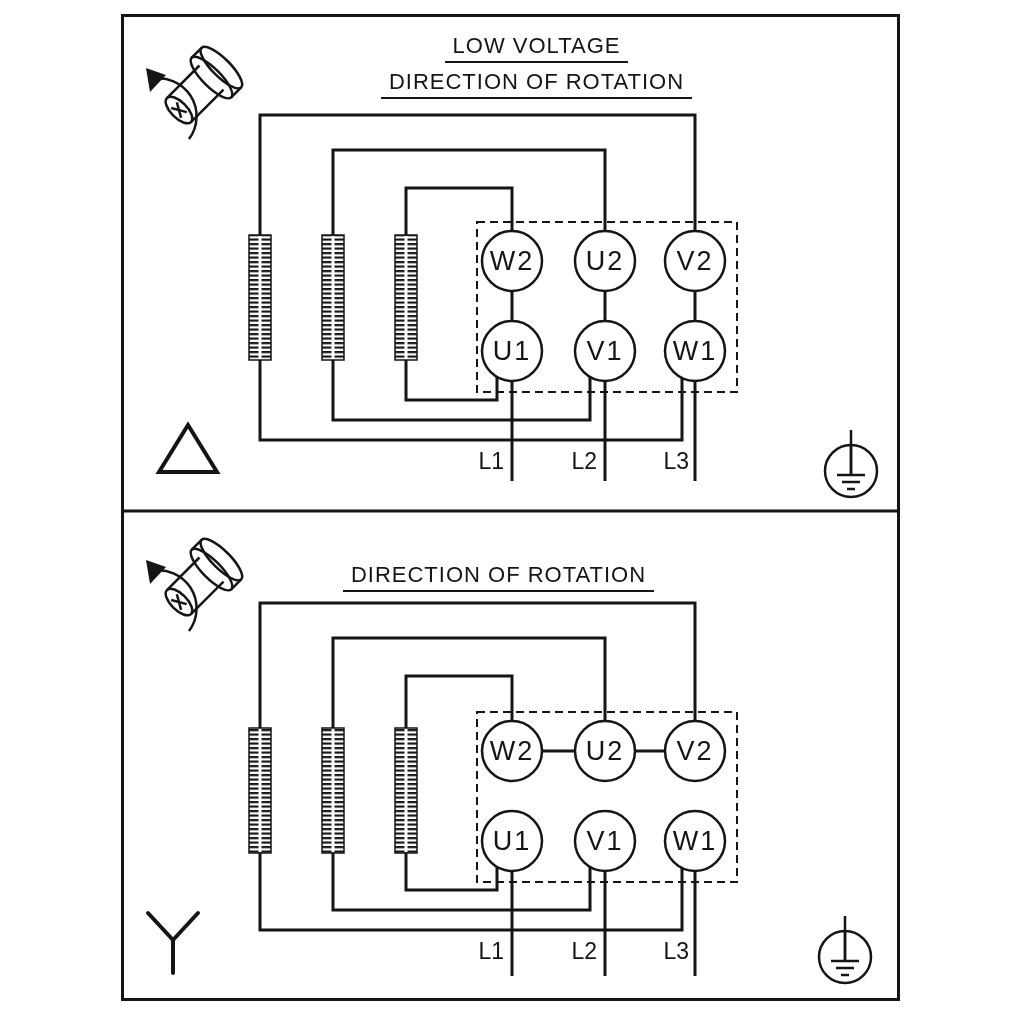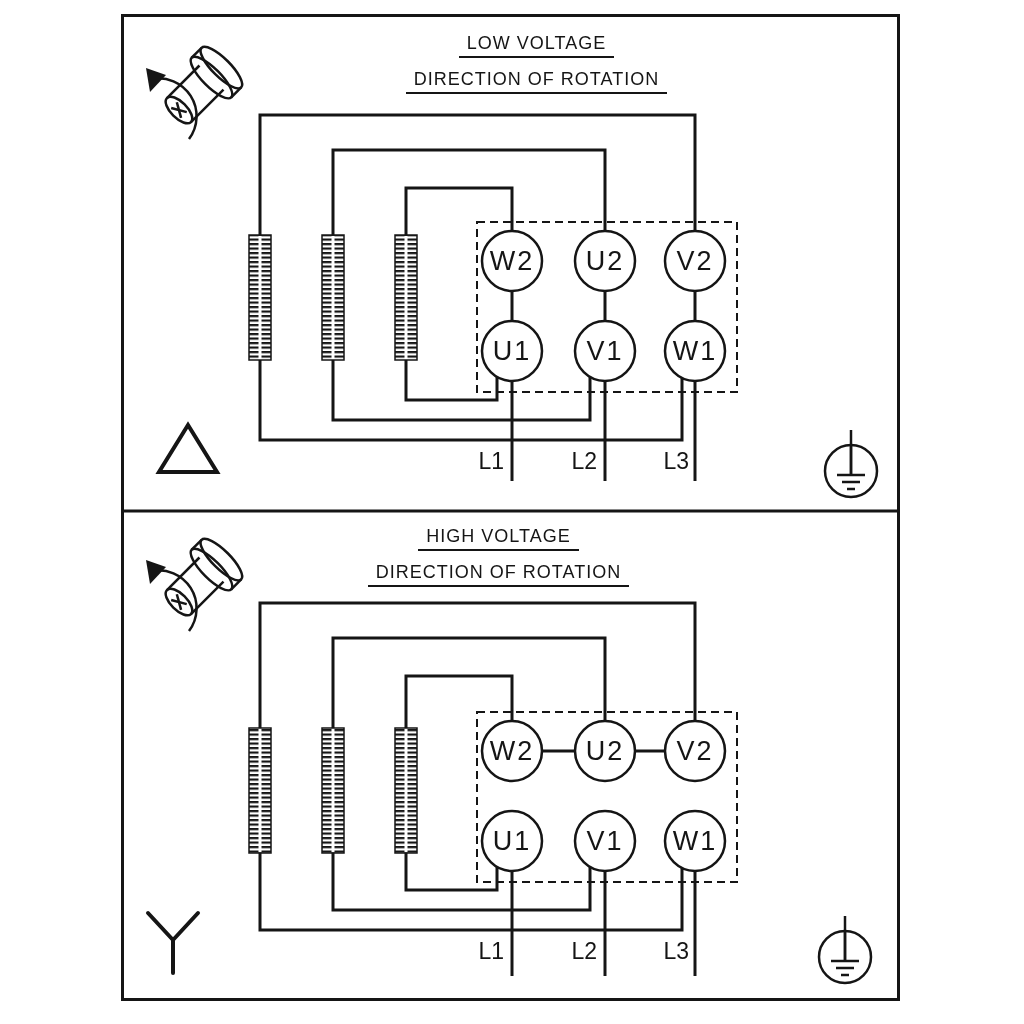"LOW VOLTAGE" .title-block span { font-size: 18px -> 22px }
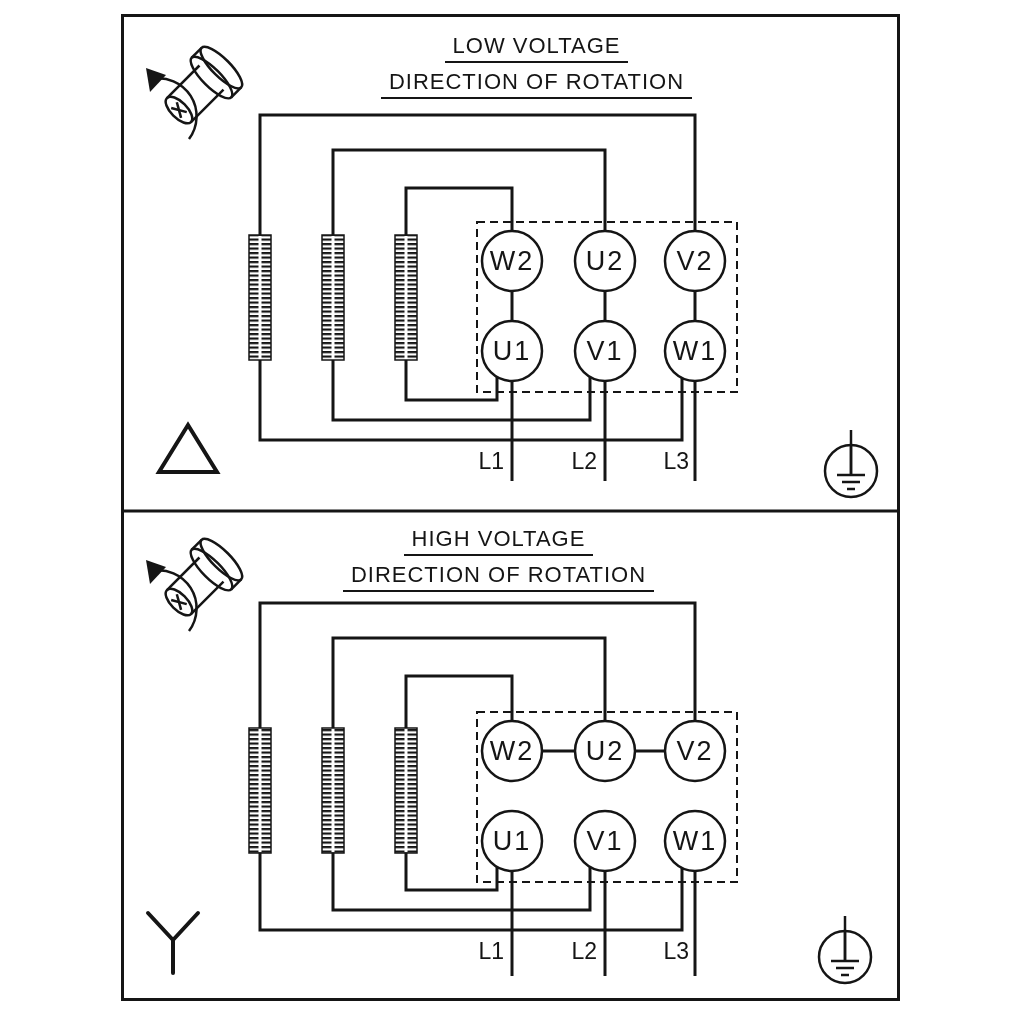"HIGH VOLTAGE" div.title-block { html: <div> <span>HIGH VOLTAGE</span> </div> -> none }
